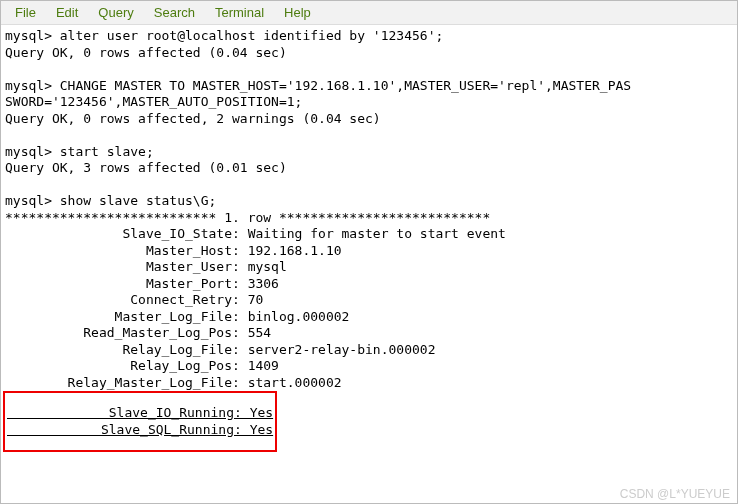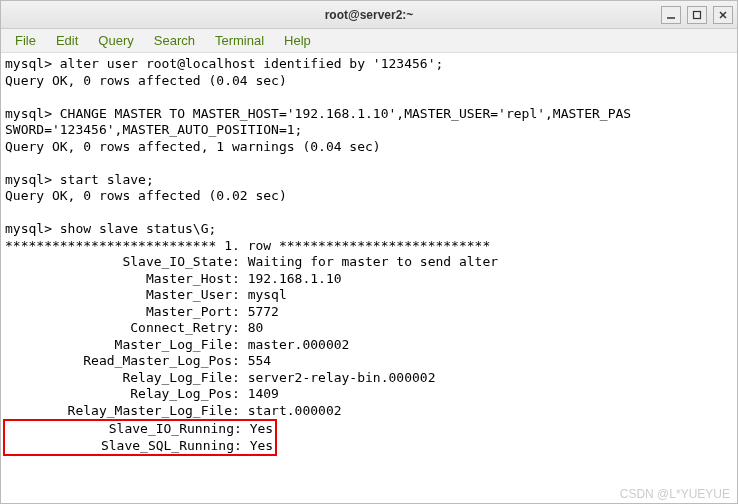"root@server2:~" div.titlebar { html: <div> <span>root@server2:~</span> <div> <div> <svg> <line></line> </svg> </div> <div> <svg> <rect></rect> </svg> </div> <div> <svg> <line></line> <line></line> </svg> </div> </div> </div> -> none }
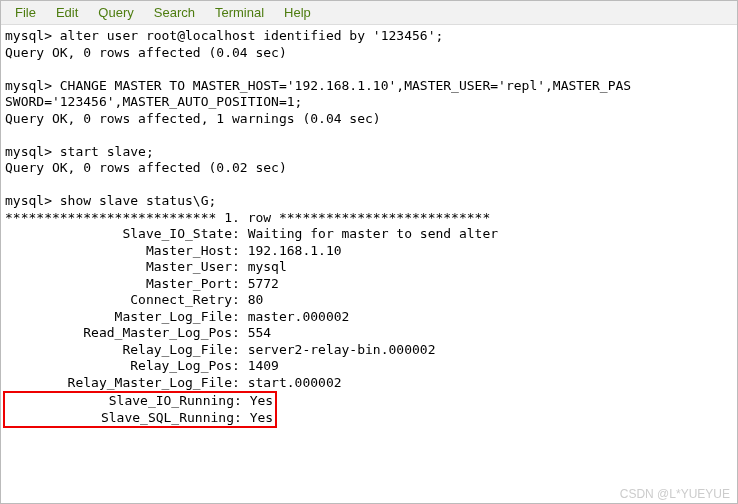"Query OK, 0 rows affected," span { text: 1 -> 2 }
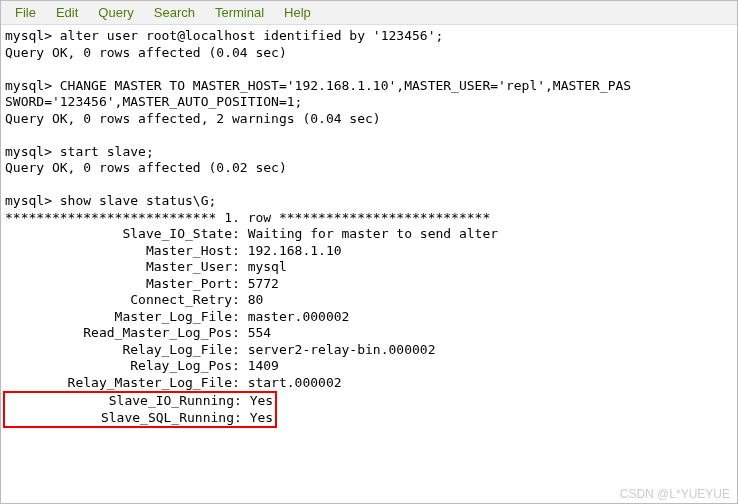"Query OK, 0 rows affected (0.02" span { text: 0 rows affected (0.02 -> 3 rows affected (0.01 }
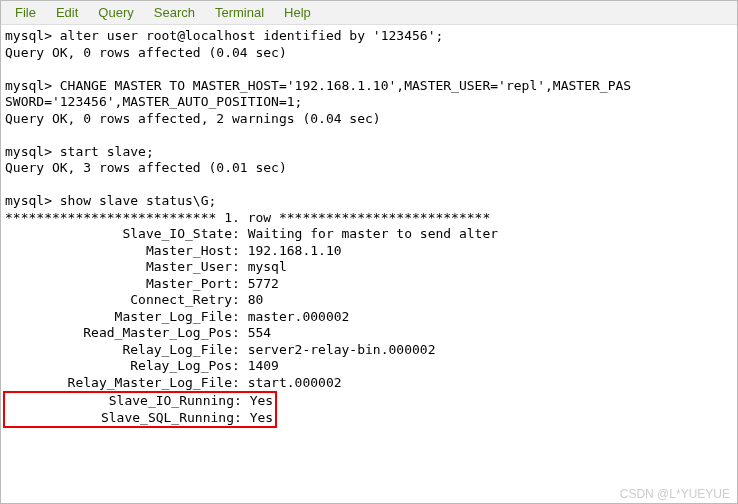"Slave_IO_State: Waiting for master to" span { text: send alter -> start event }
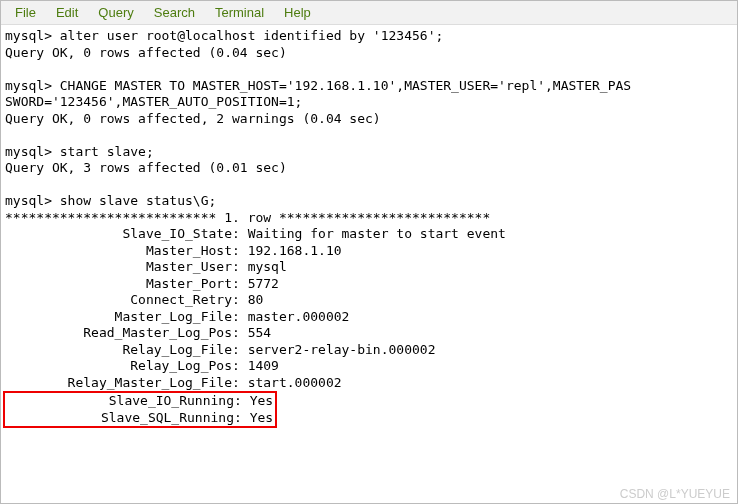"Master_Port: 5772" span { text: 5772 -> 3306 }
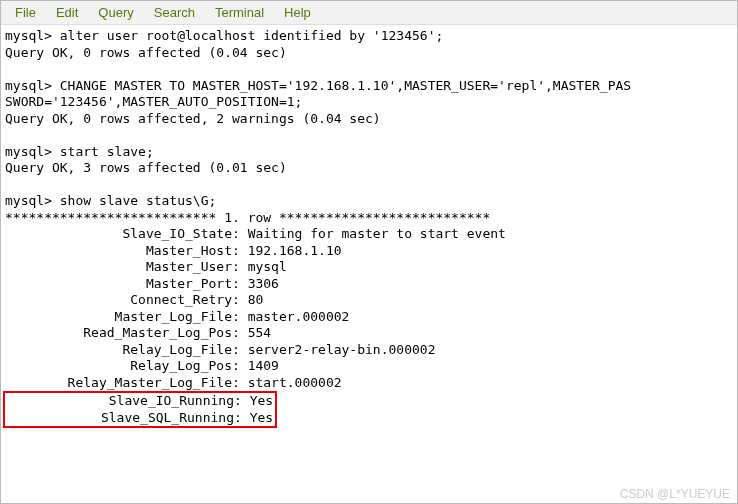"Connect_Retry: 80" span { text: 80 -> 70 }
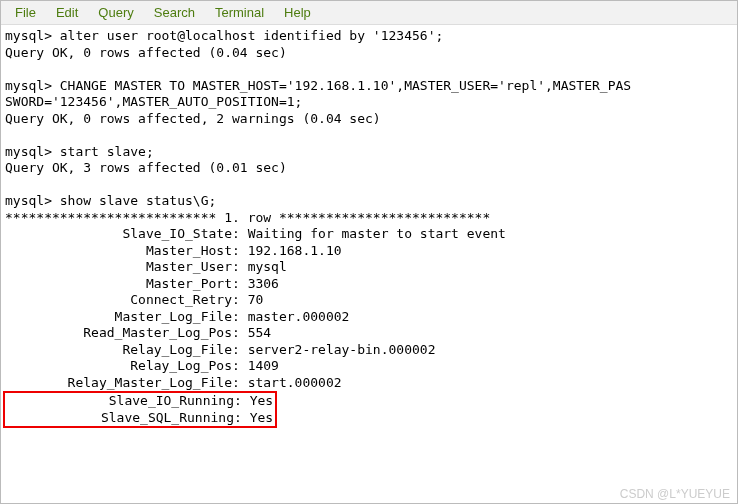"Master_Log_File: master.000002" span { text: master.000002 -> binlog.000002 }
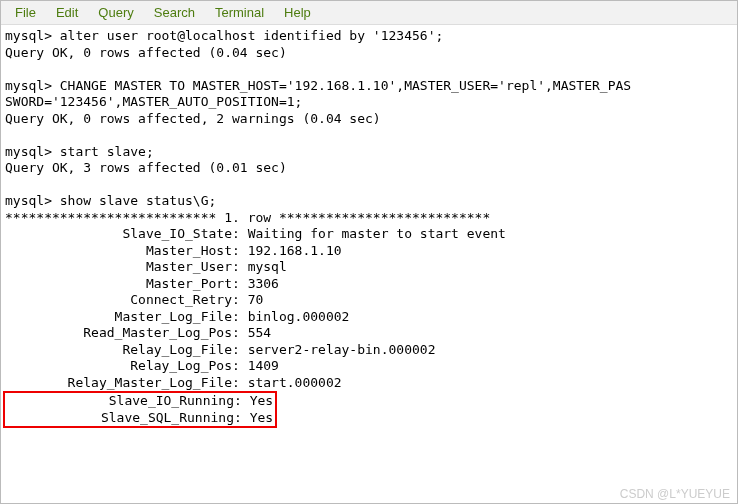"Slave_IO_Running: Yes Slave_SQL_Running:" .highlight-box { padding: 0 2px -> 12px 2px; text-decoration: none -> underline }
